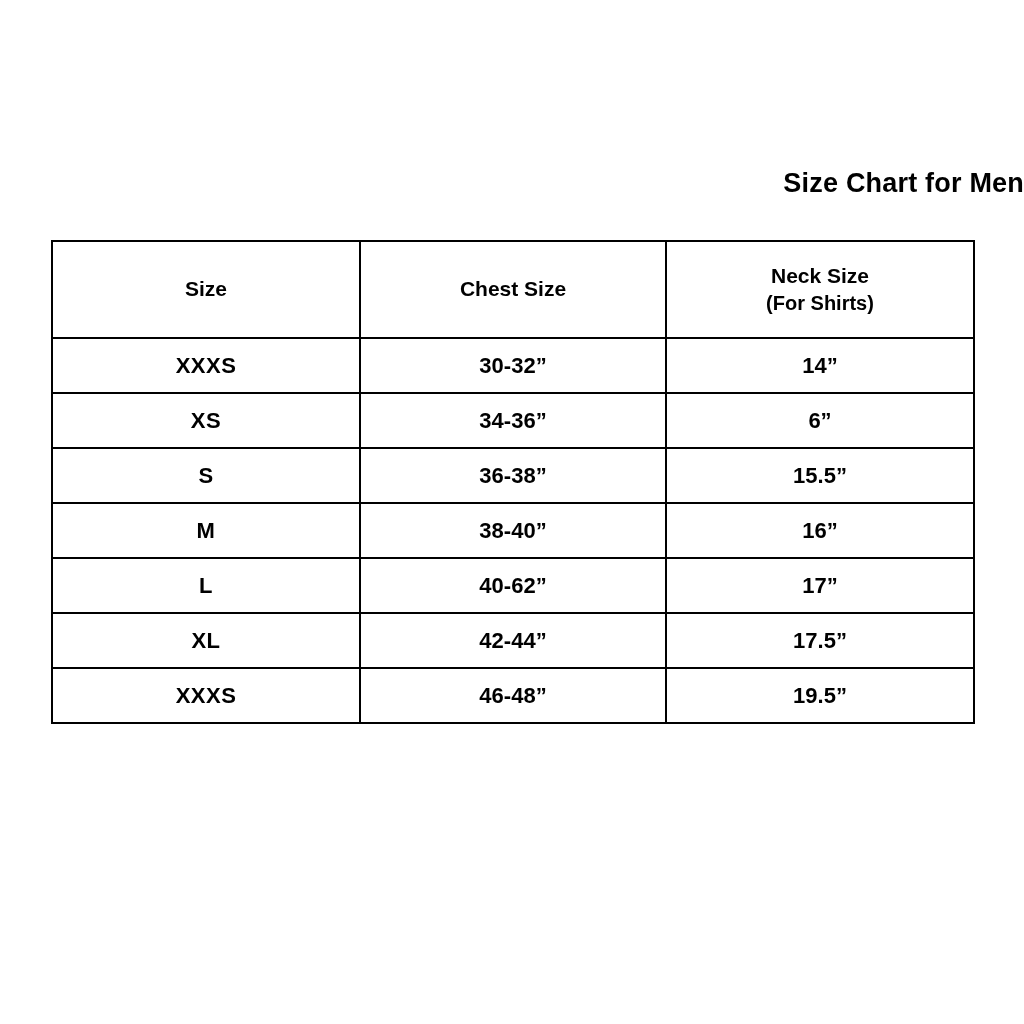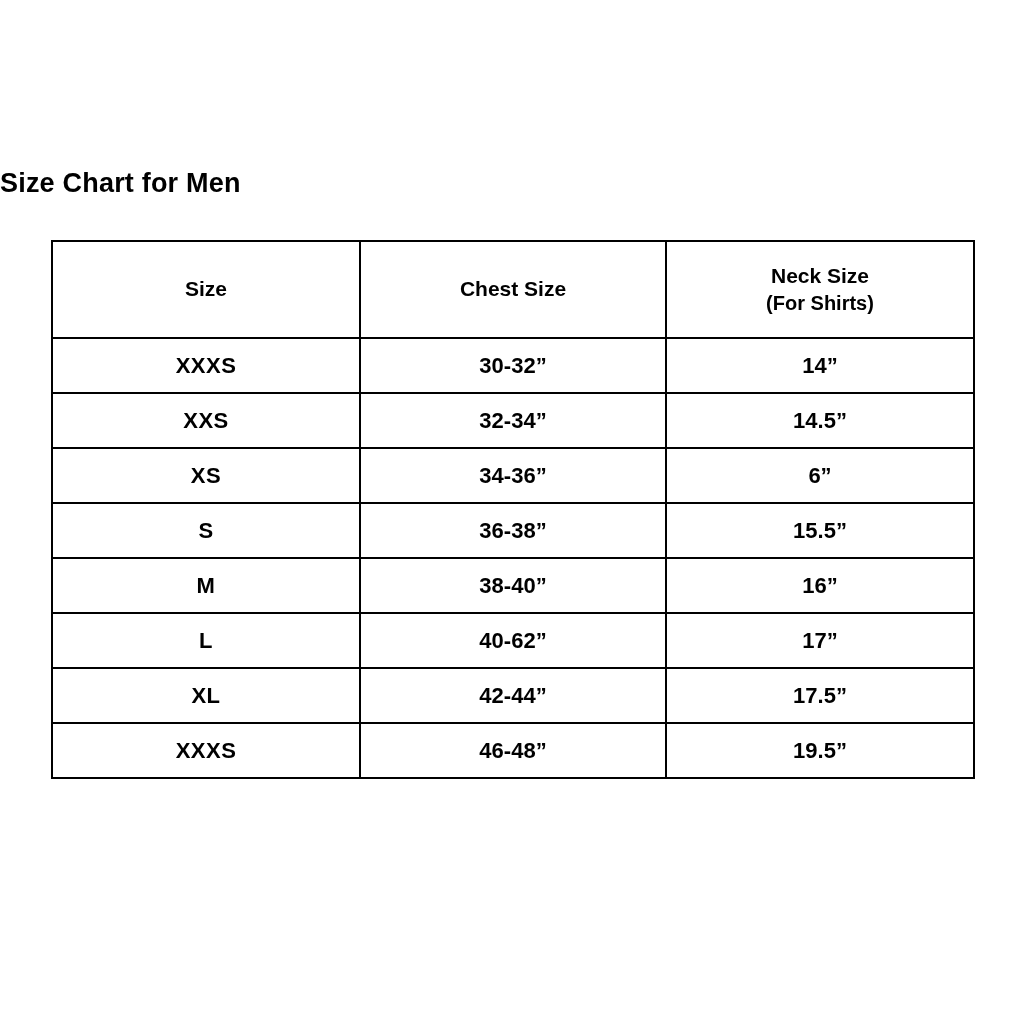"Size Chart for Men" .chart-title { text-align: left -> right }
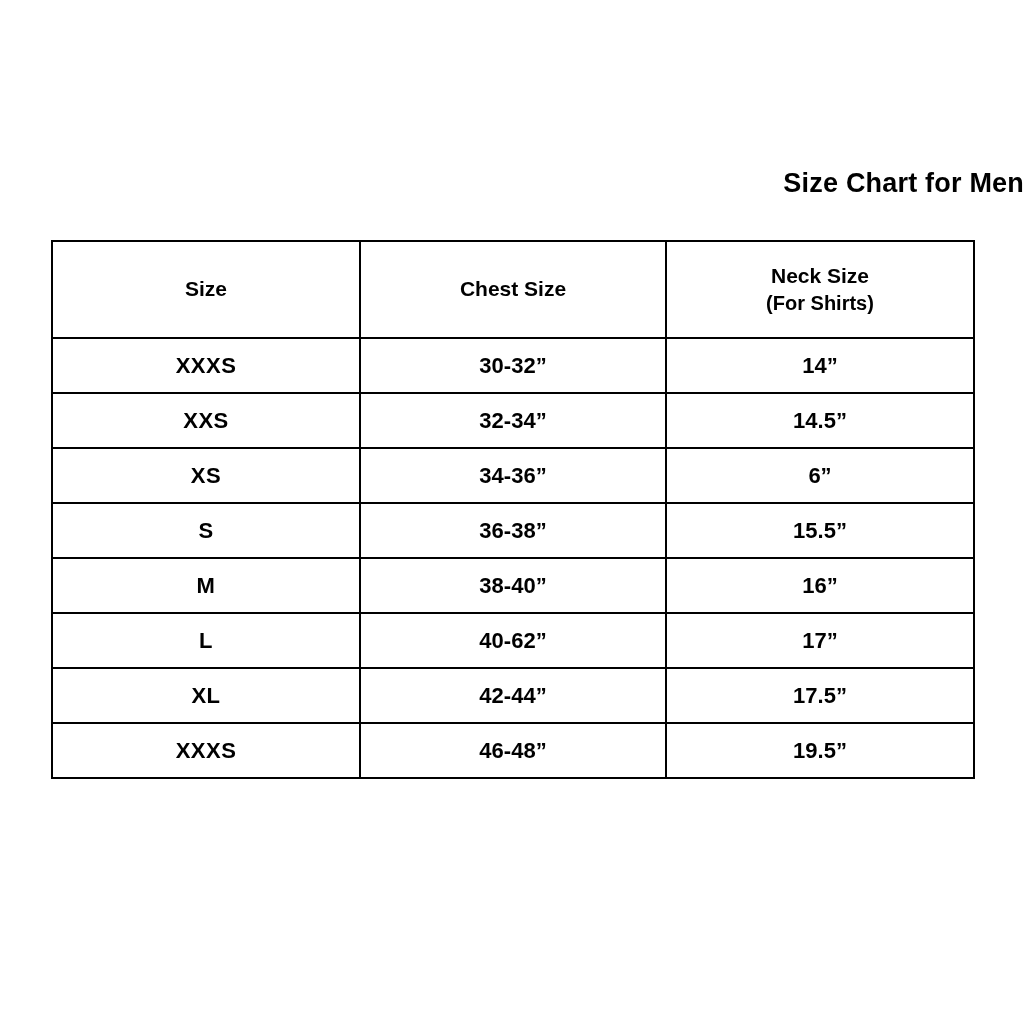"XXS" tr { html: <tr> <td>XXS</td> <td>32-34”</td> <td>14.5”</td> </tr> -> none }
